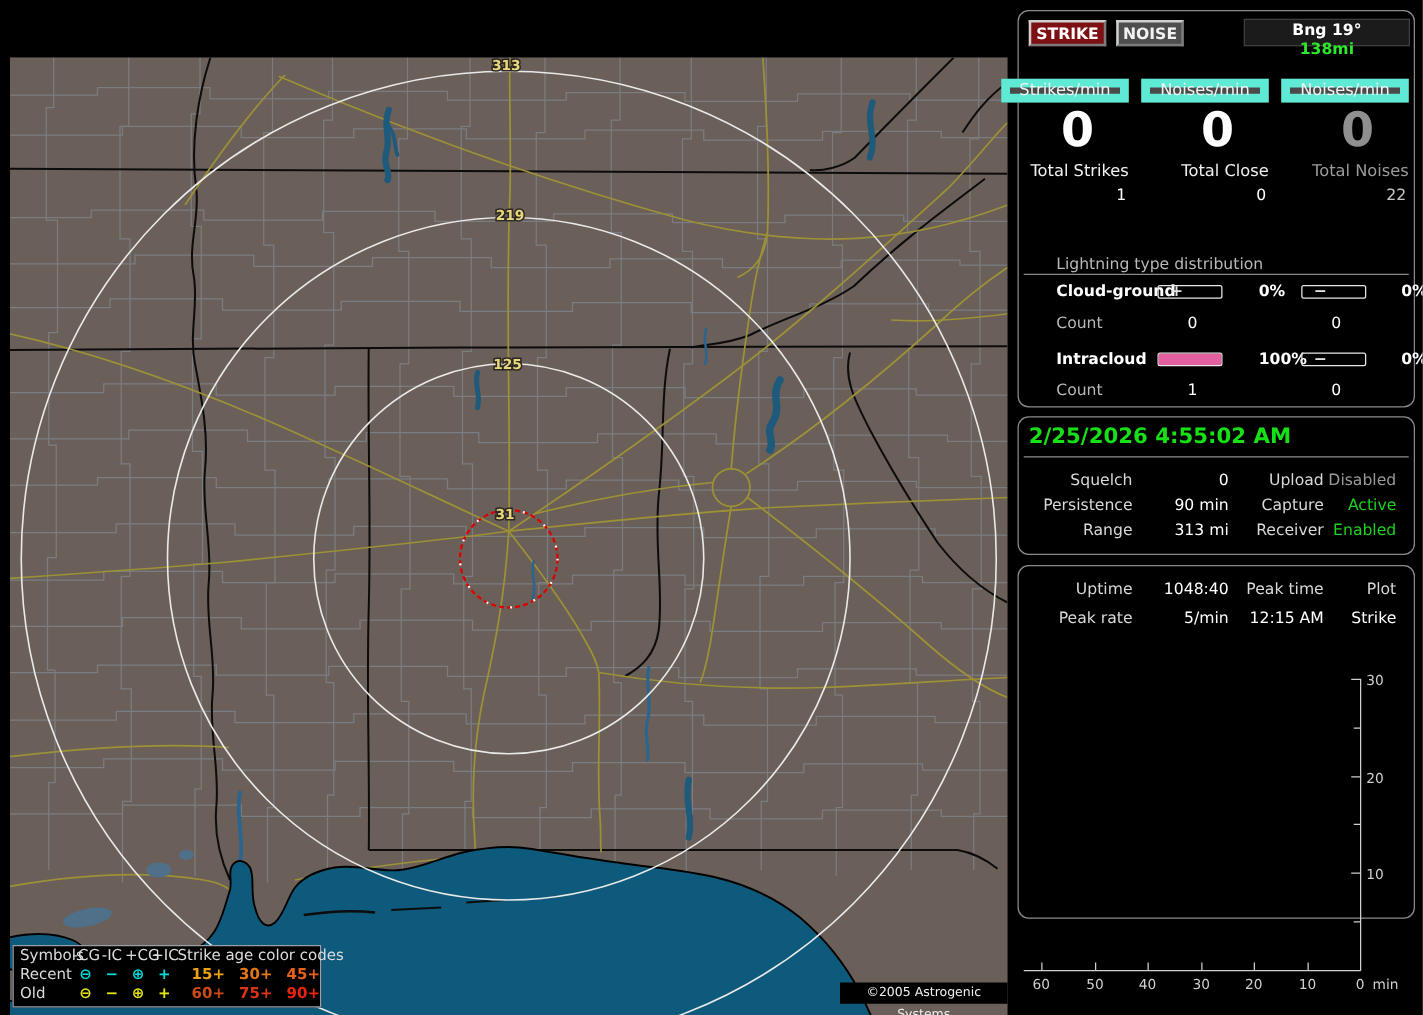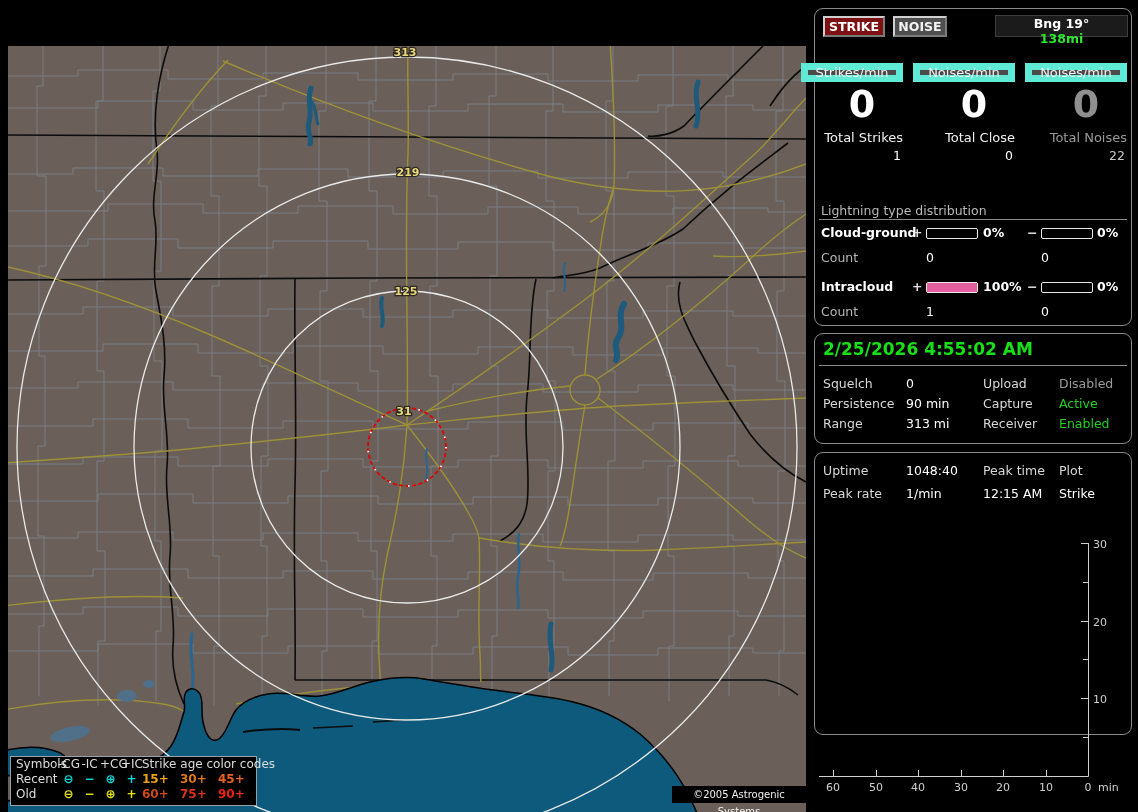"Lightning type distribution" .abs { margin-left: none -> 24px }
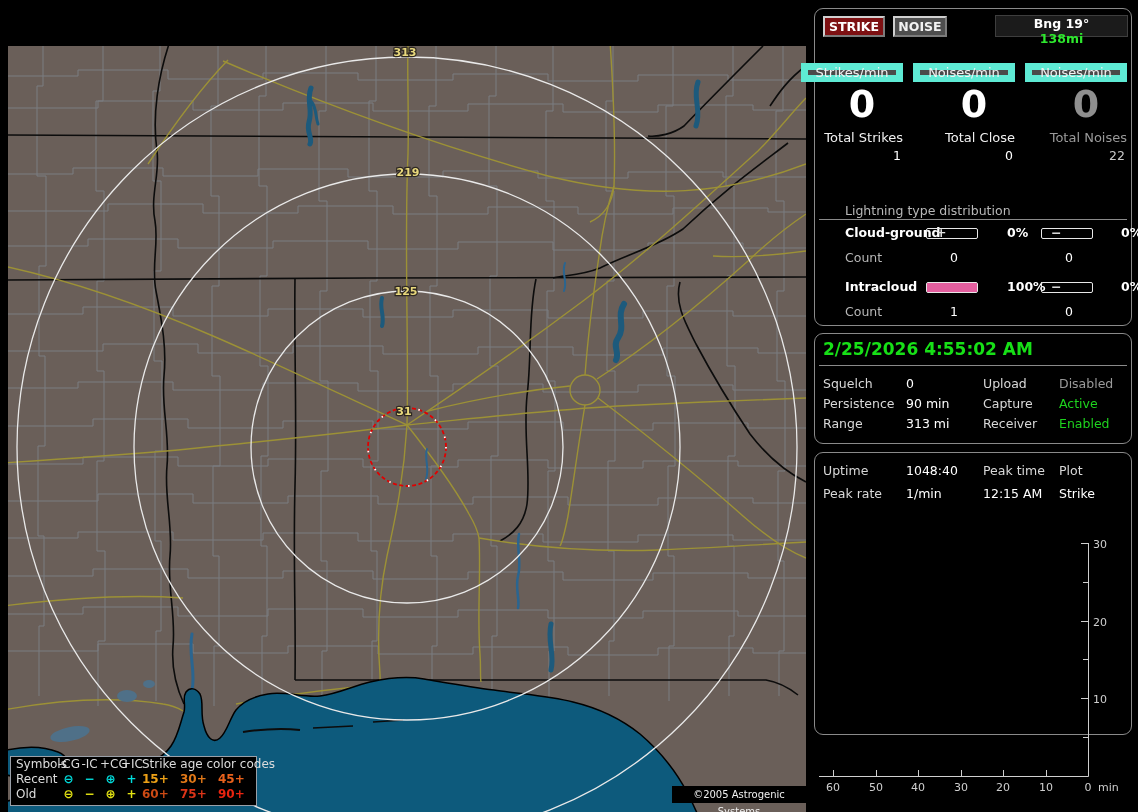"Squelch" .status-row { text-align: none -> right }
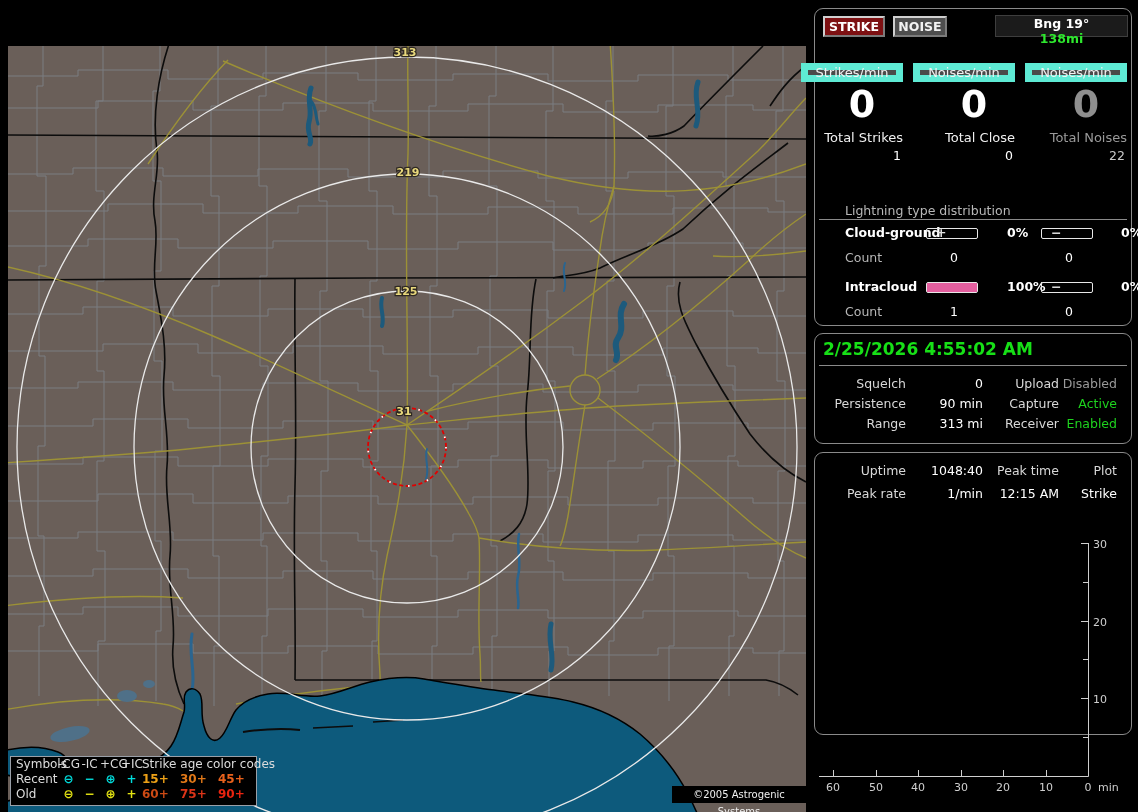"1/min" span.sr-v1 { text: 1/min -> 5/min }
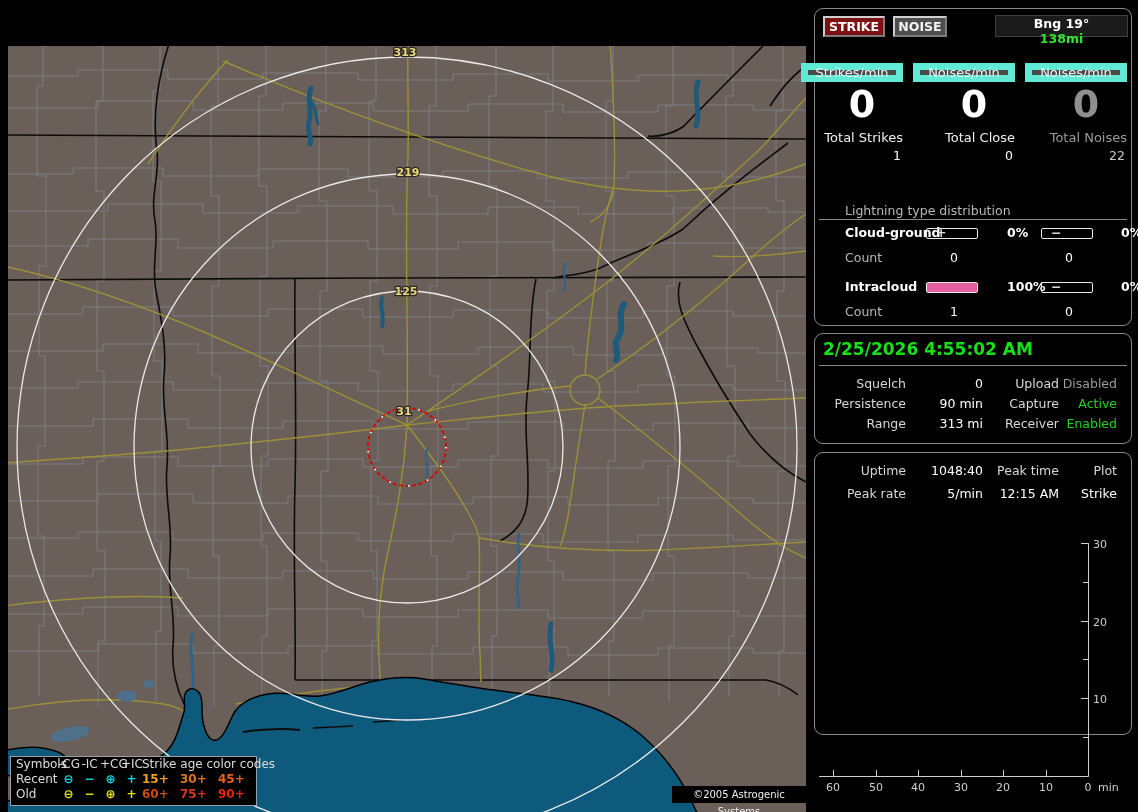"15+" .lg-age { text-align: left -> right }
